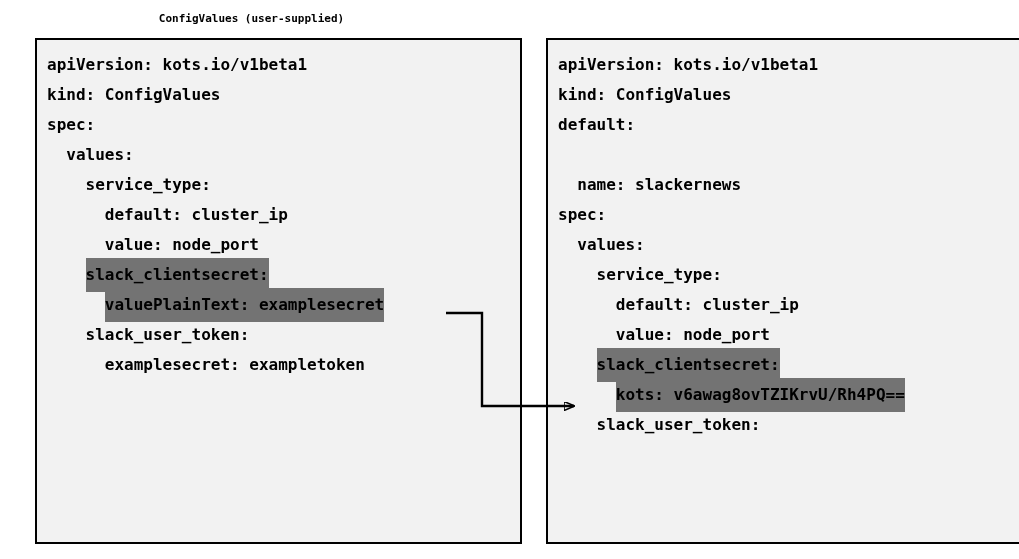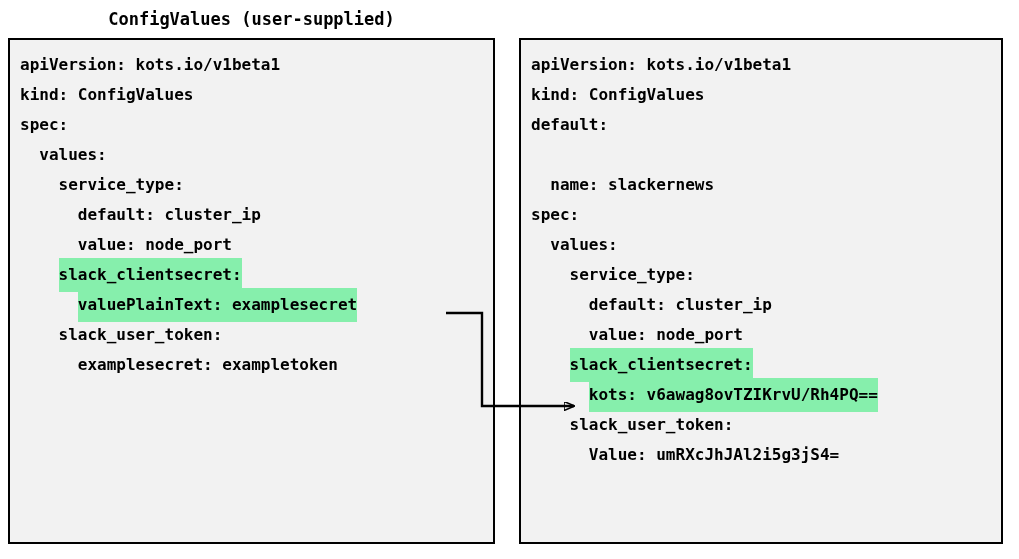"ConfigValues (user-supplied)" .panel-title { font-size: 17px -> 11px }
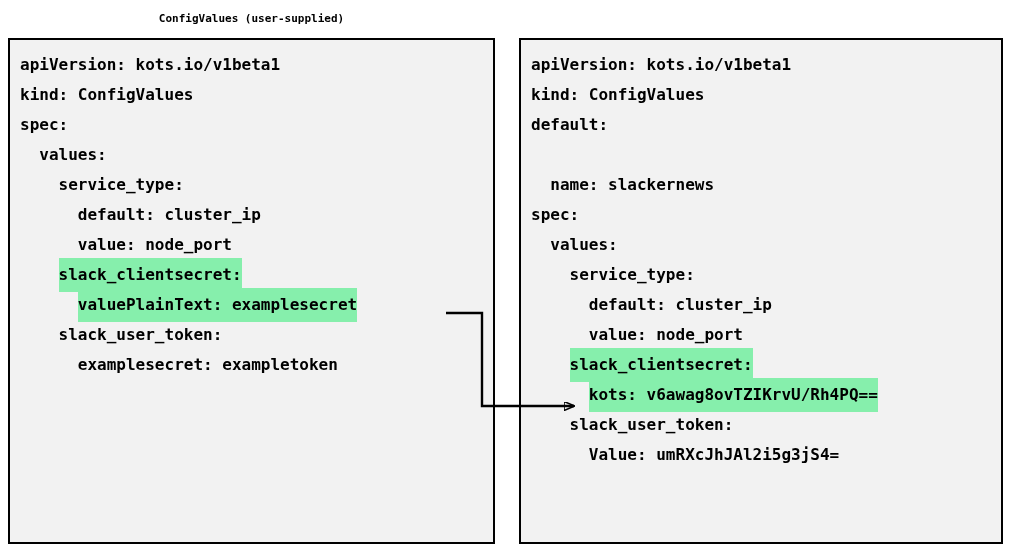"apiVersion: kots.io/v1beta1" .panel { margin-left: none -> 27px }
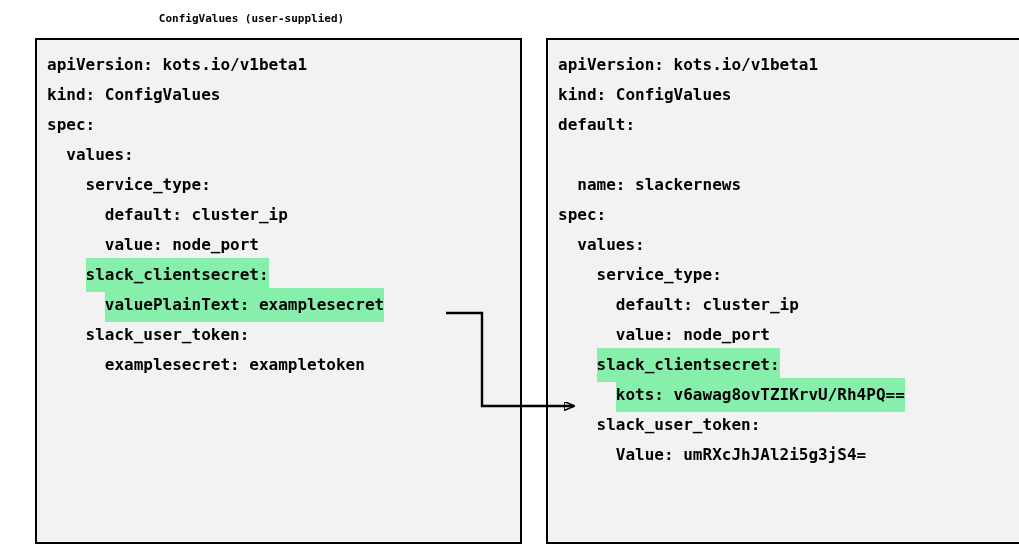"slack_clientsecret:" .code-line .seg.hl { background: #86efac -> #737373 }
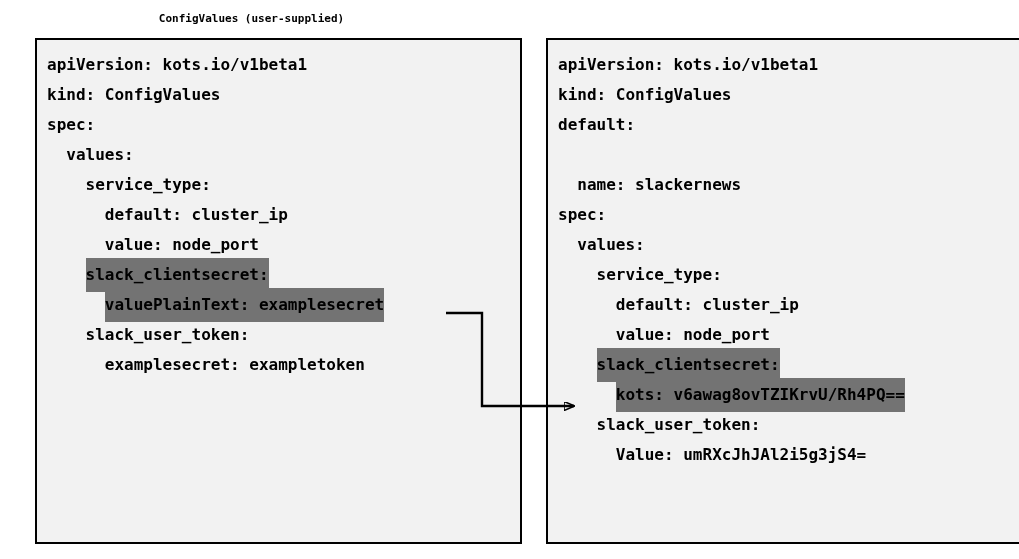"Value: umRXcJhJAl2i5g3jS4=" span.seg { html: <span>Value: umRXcJhJAl2i5g3jS4=</span> -> none }
